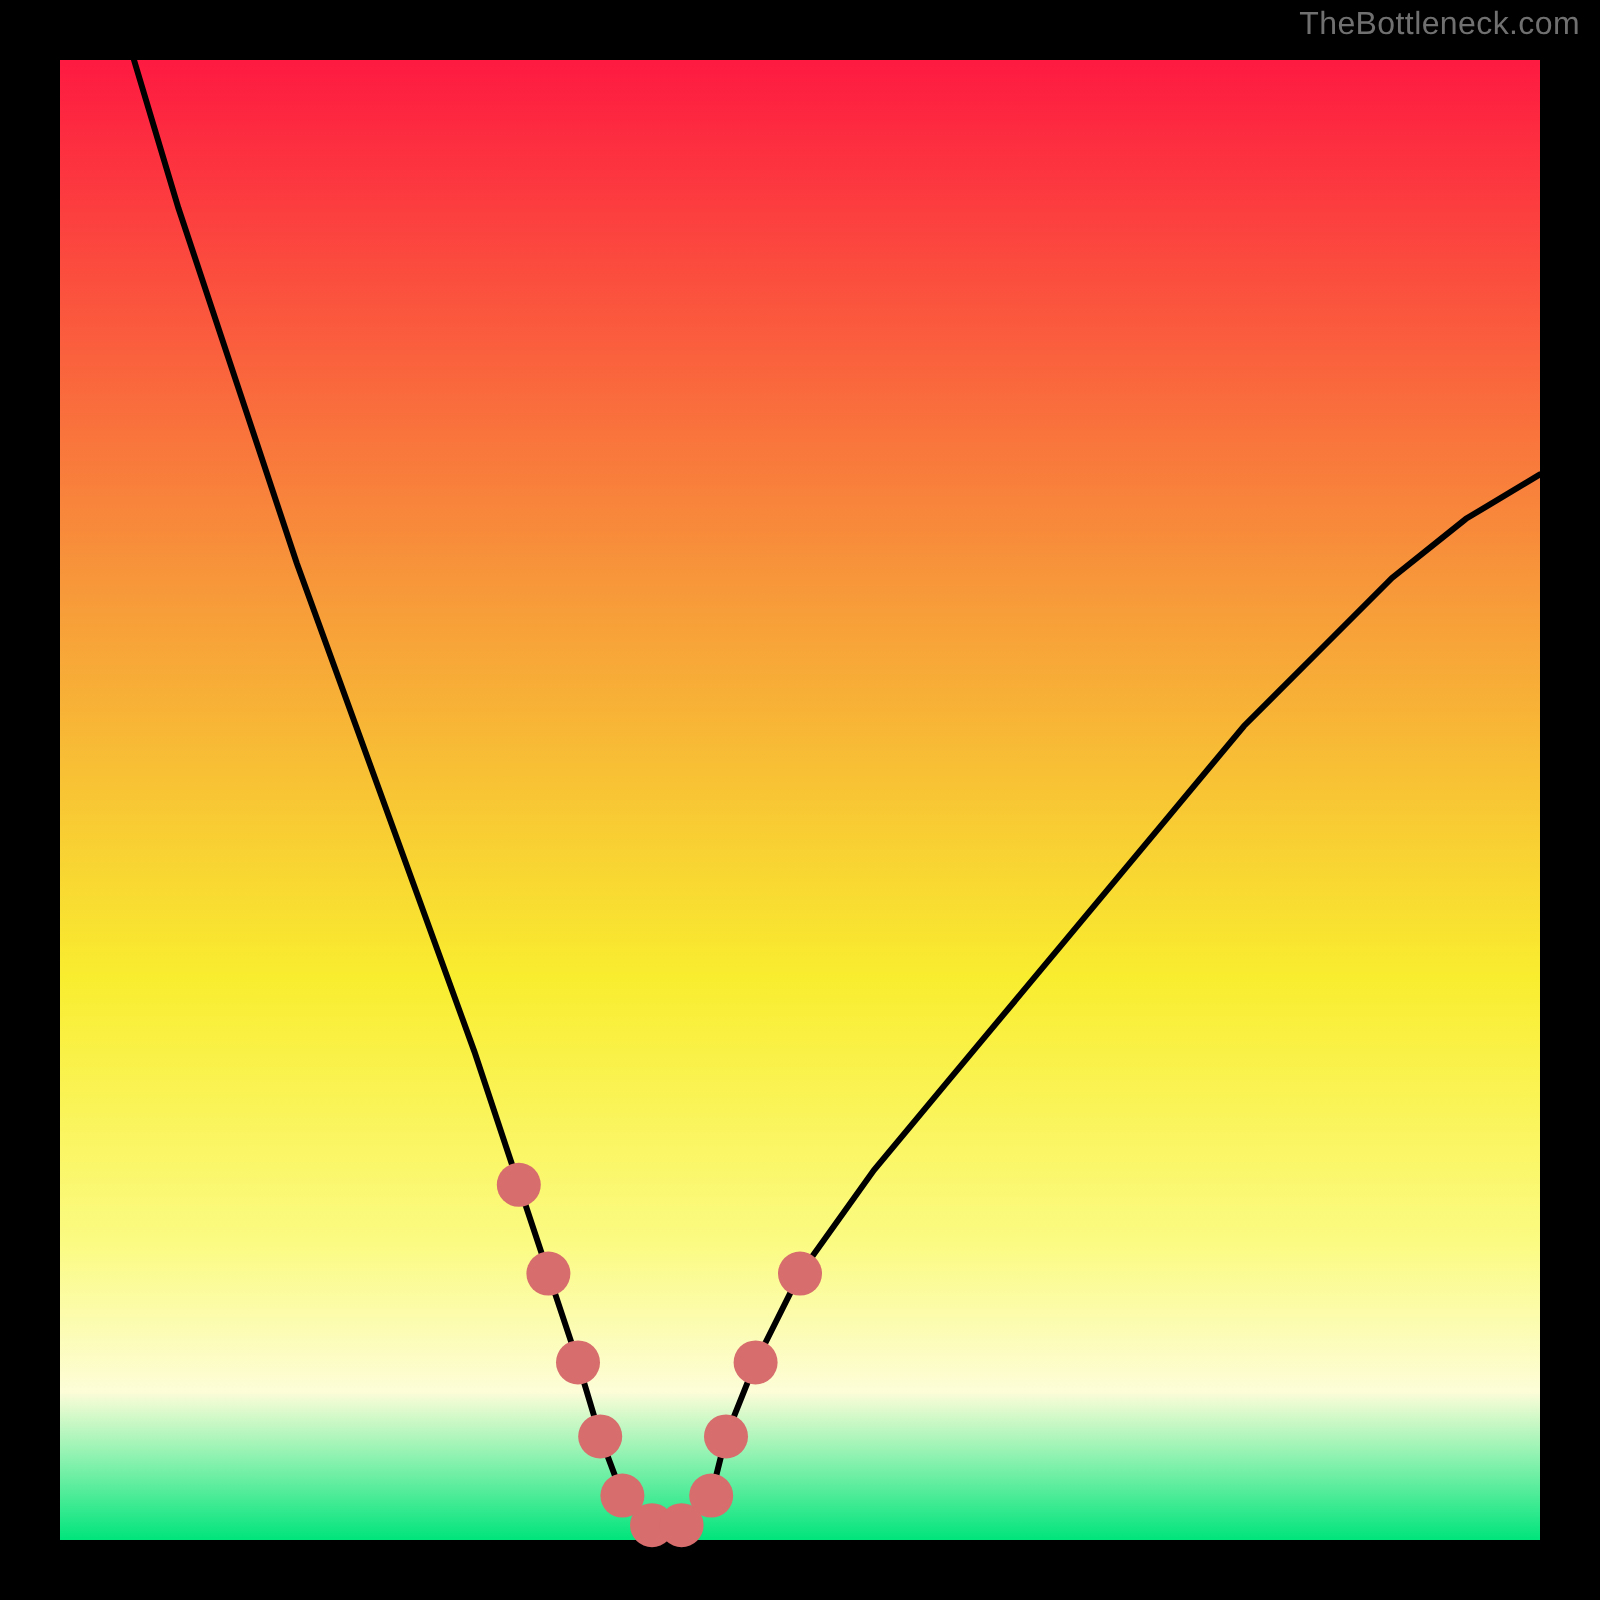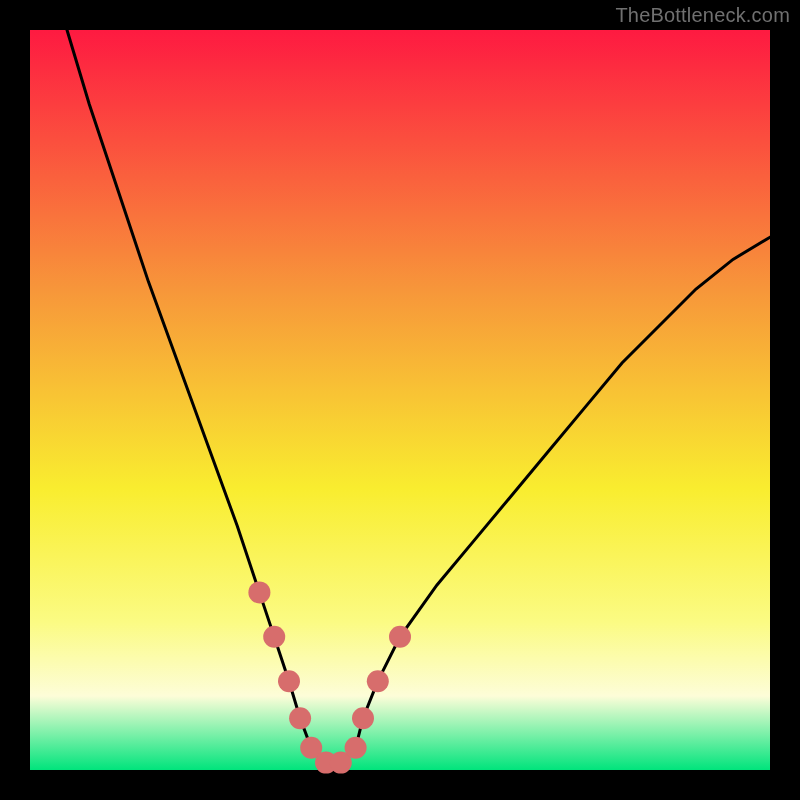"TheBottleneck.com" .watermark { font-size: 20px -> 16px }
